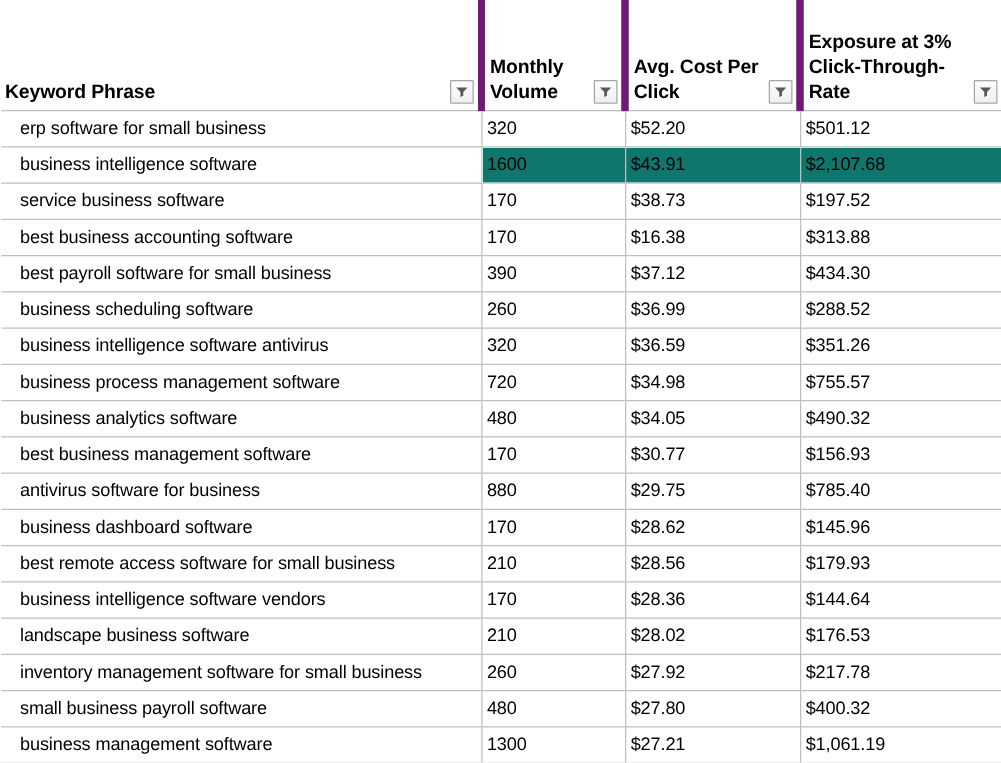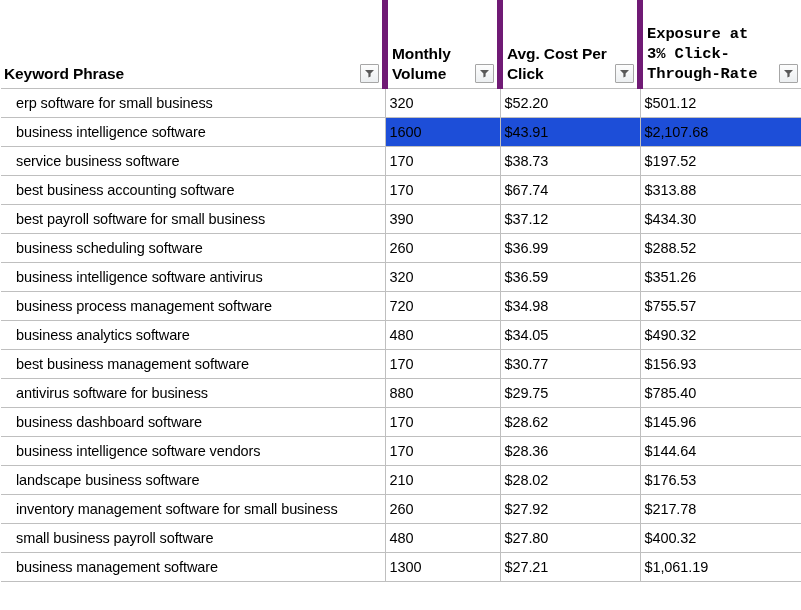"Exposure at 3% Click-Through-Rate" th.hcell:last-child { font-family: Liberation Mono, monospace -> none }
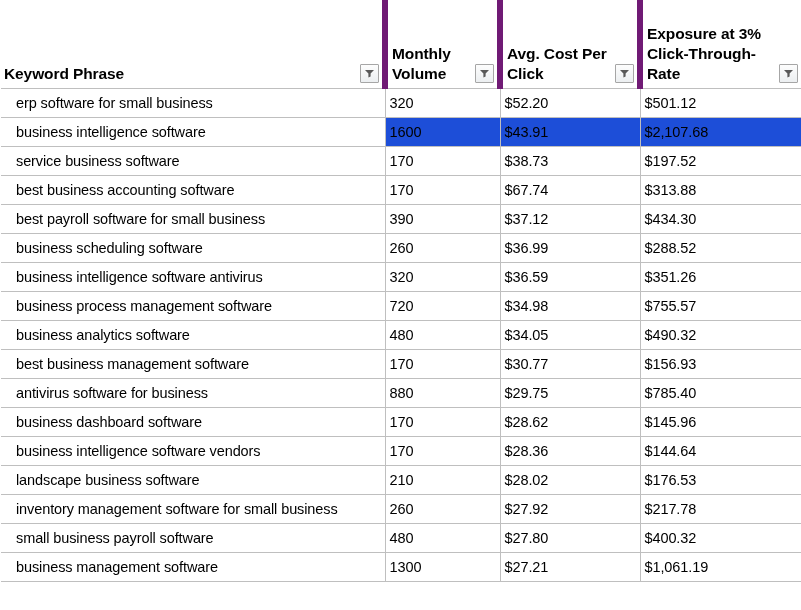"1600" td.dcell.hl { background: #1d4ed8 -> #0f766e }
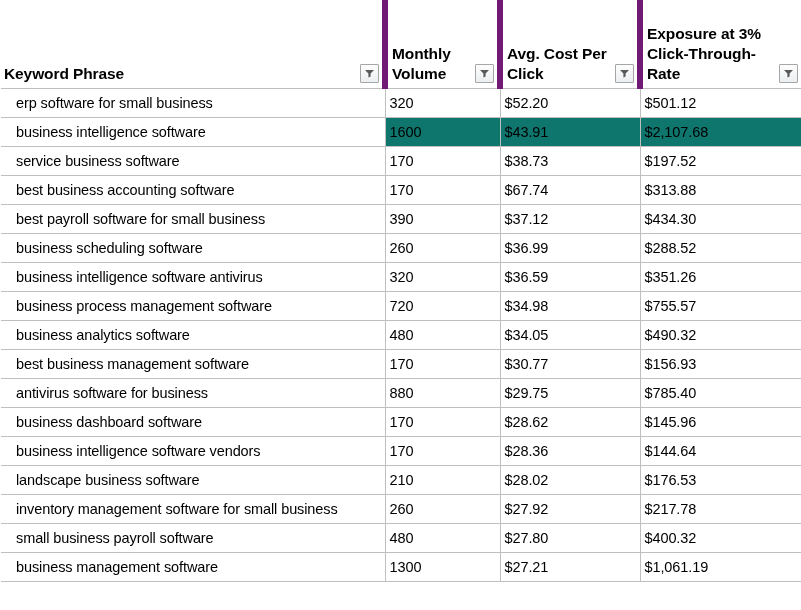"$67.74" td.dcell { text: $67.74 -> $16.38 }
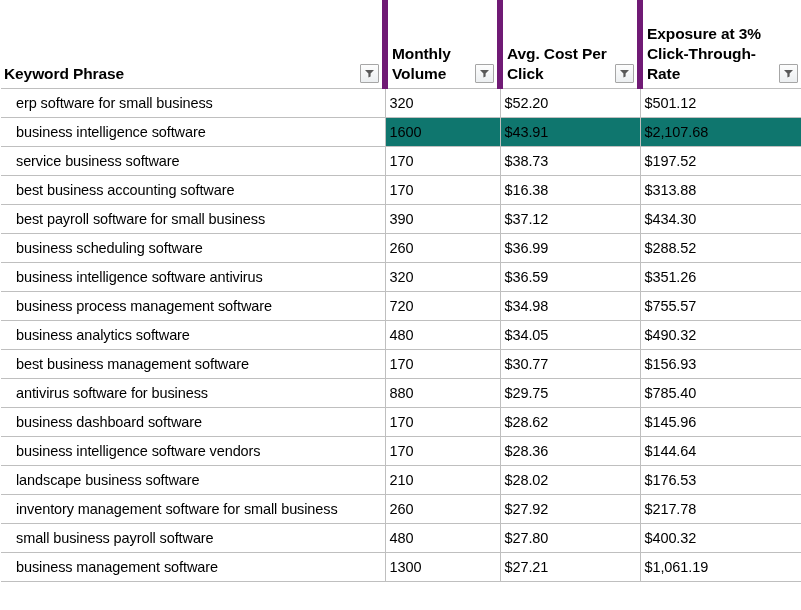"best remote access software for" tr.data-row { html: none -> <tr> <td>best remote access software for small business</td> <td>210</td> <td>$28.56</td> <td>$179.93</td> </tr> }
